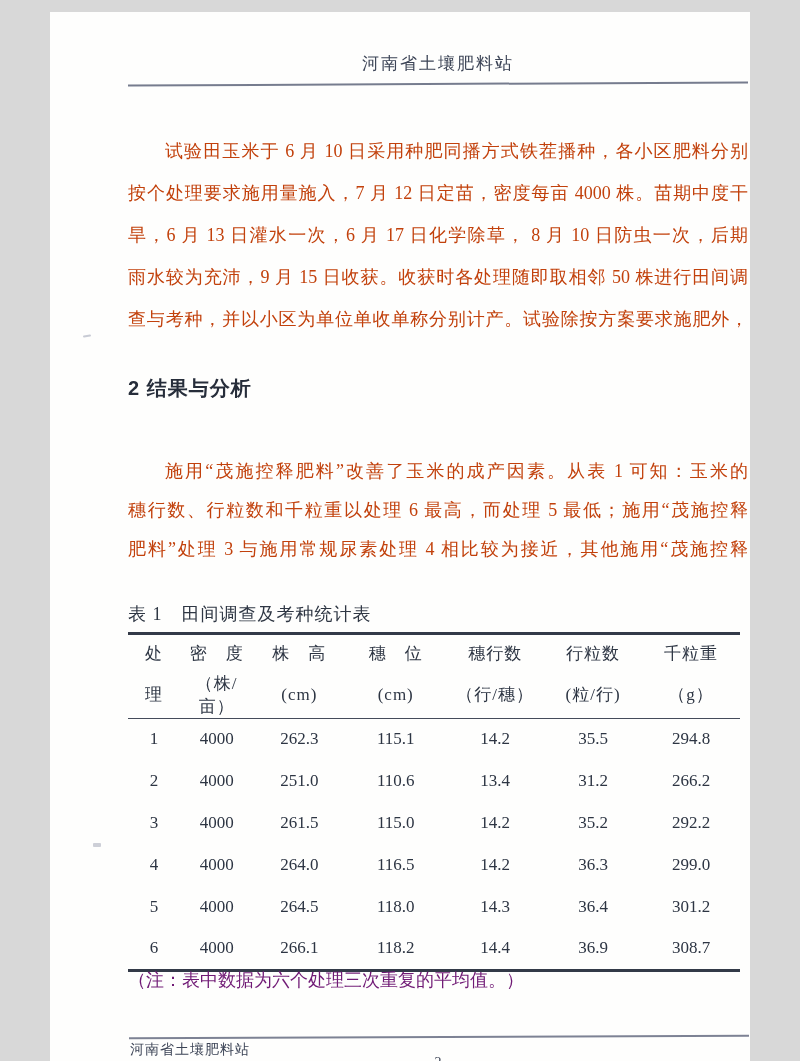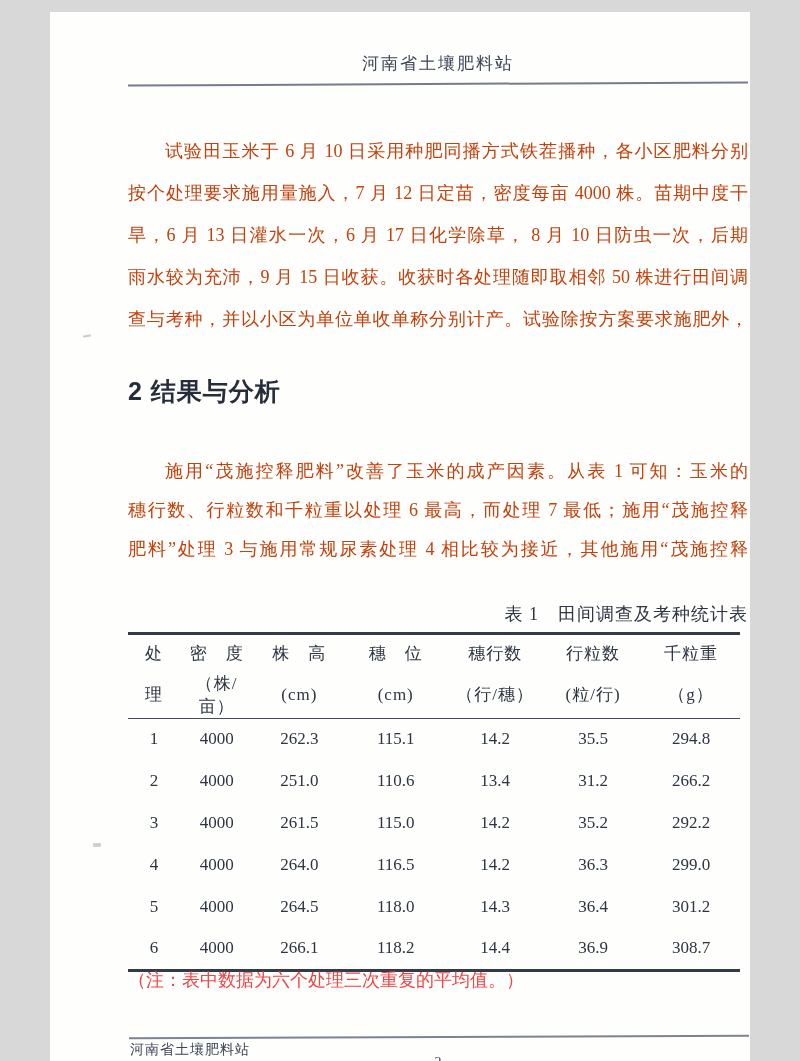"2 结果与分析" .h1,.h2 { font-size: 25px -> 20px }
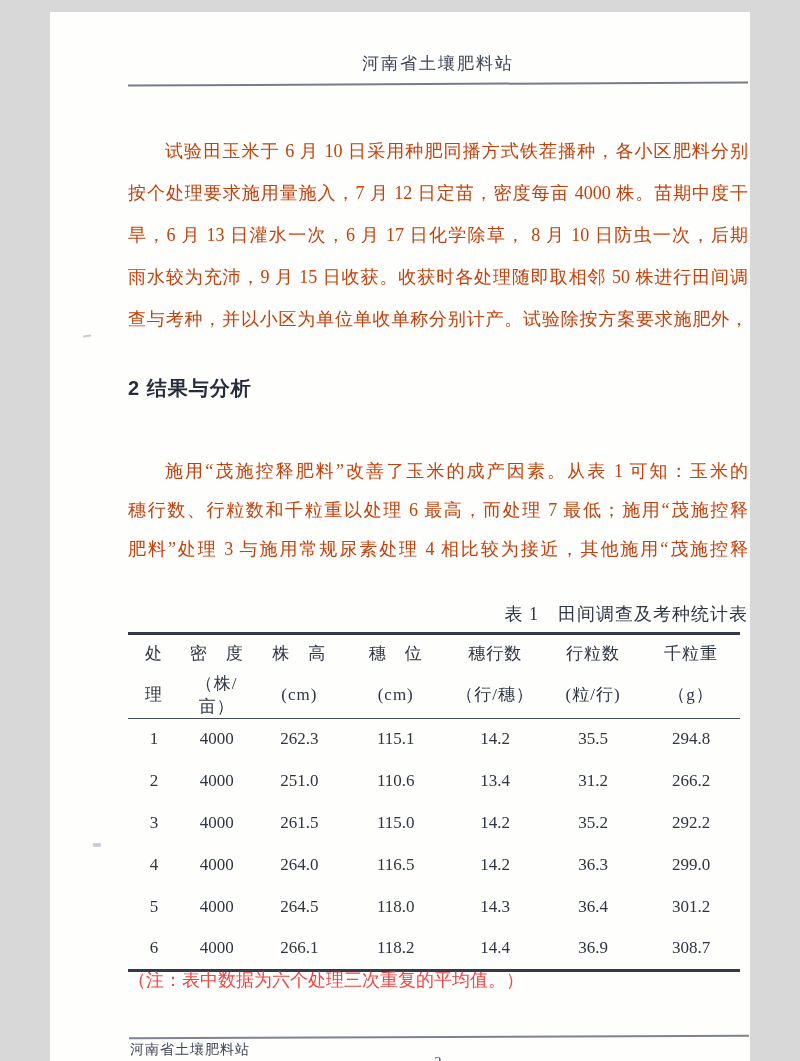"穗行数、行粒数和千粒重以处理 6 最高，而处理 7 最低；施用“茂施控释" div.line { text: 7 -> 5 }
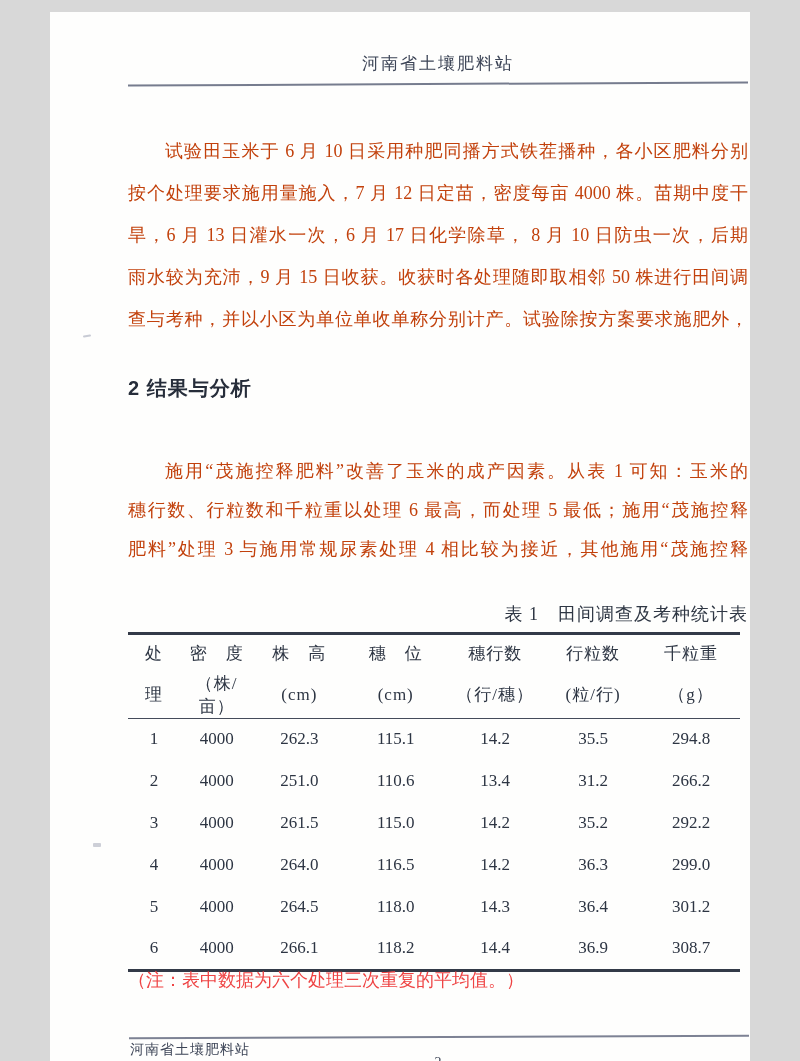"表 1 田间调查及考种统计表" .tbl-caption { text-align: right -> left }
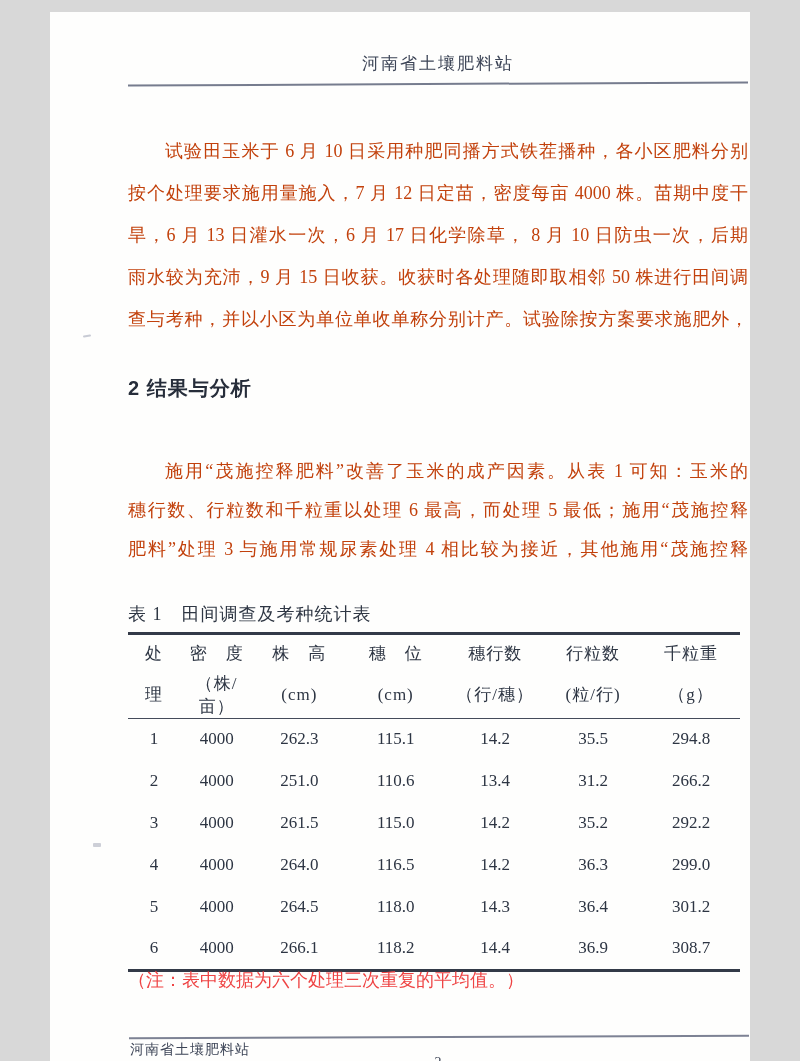"（注：表中数据为六个处理三次重复的平均值。）" .tbl-note { color: #ef4444 -> #701a75 }
